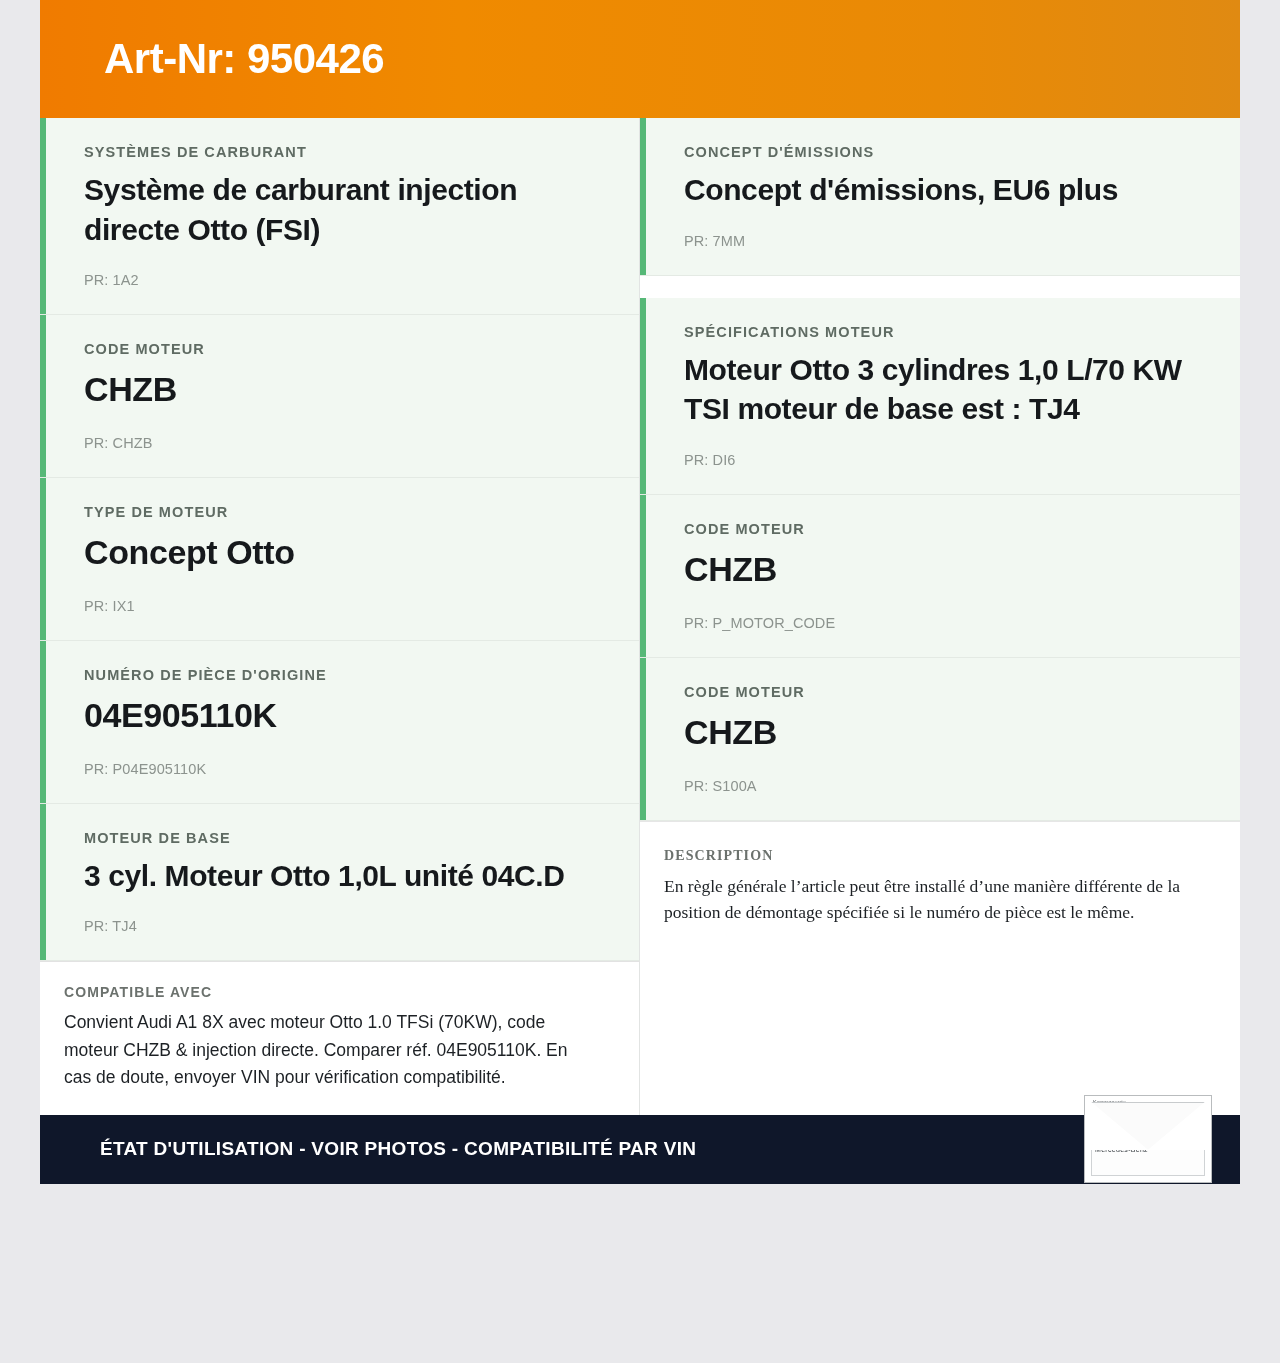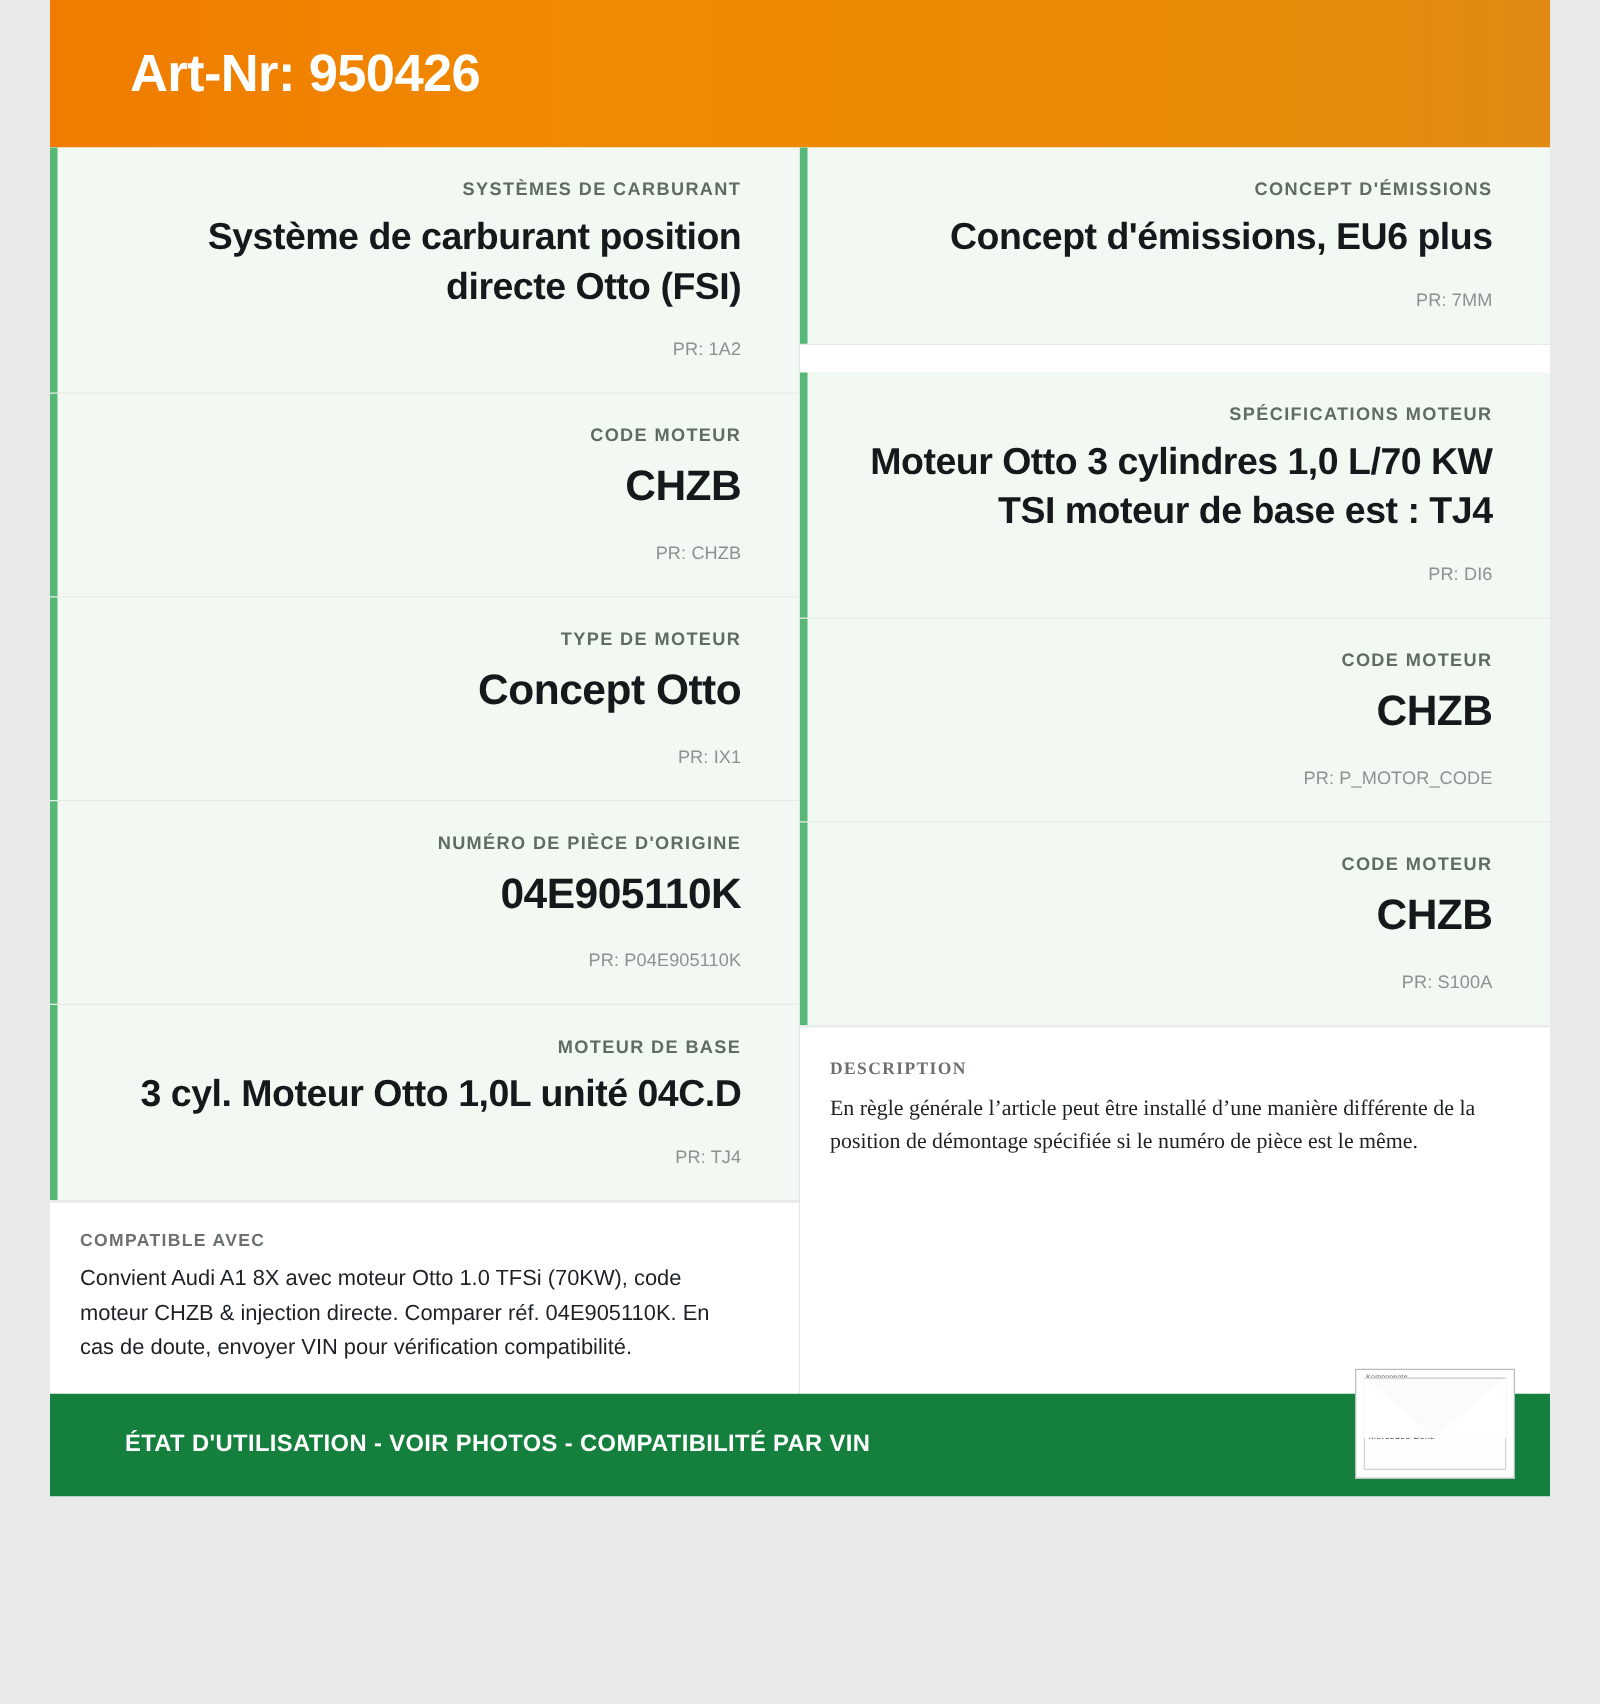"SYSTÈMES DE CARBURANT" .spec { text-align: right -> none }
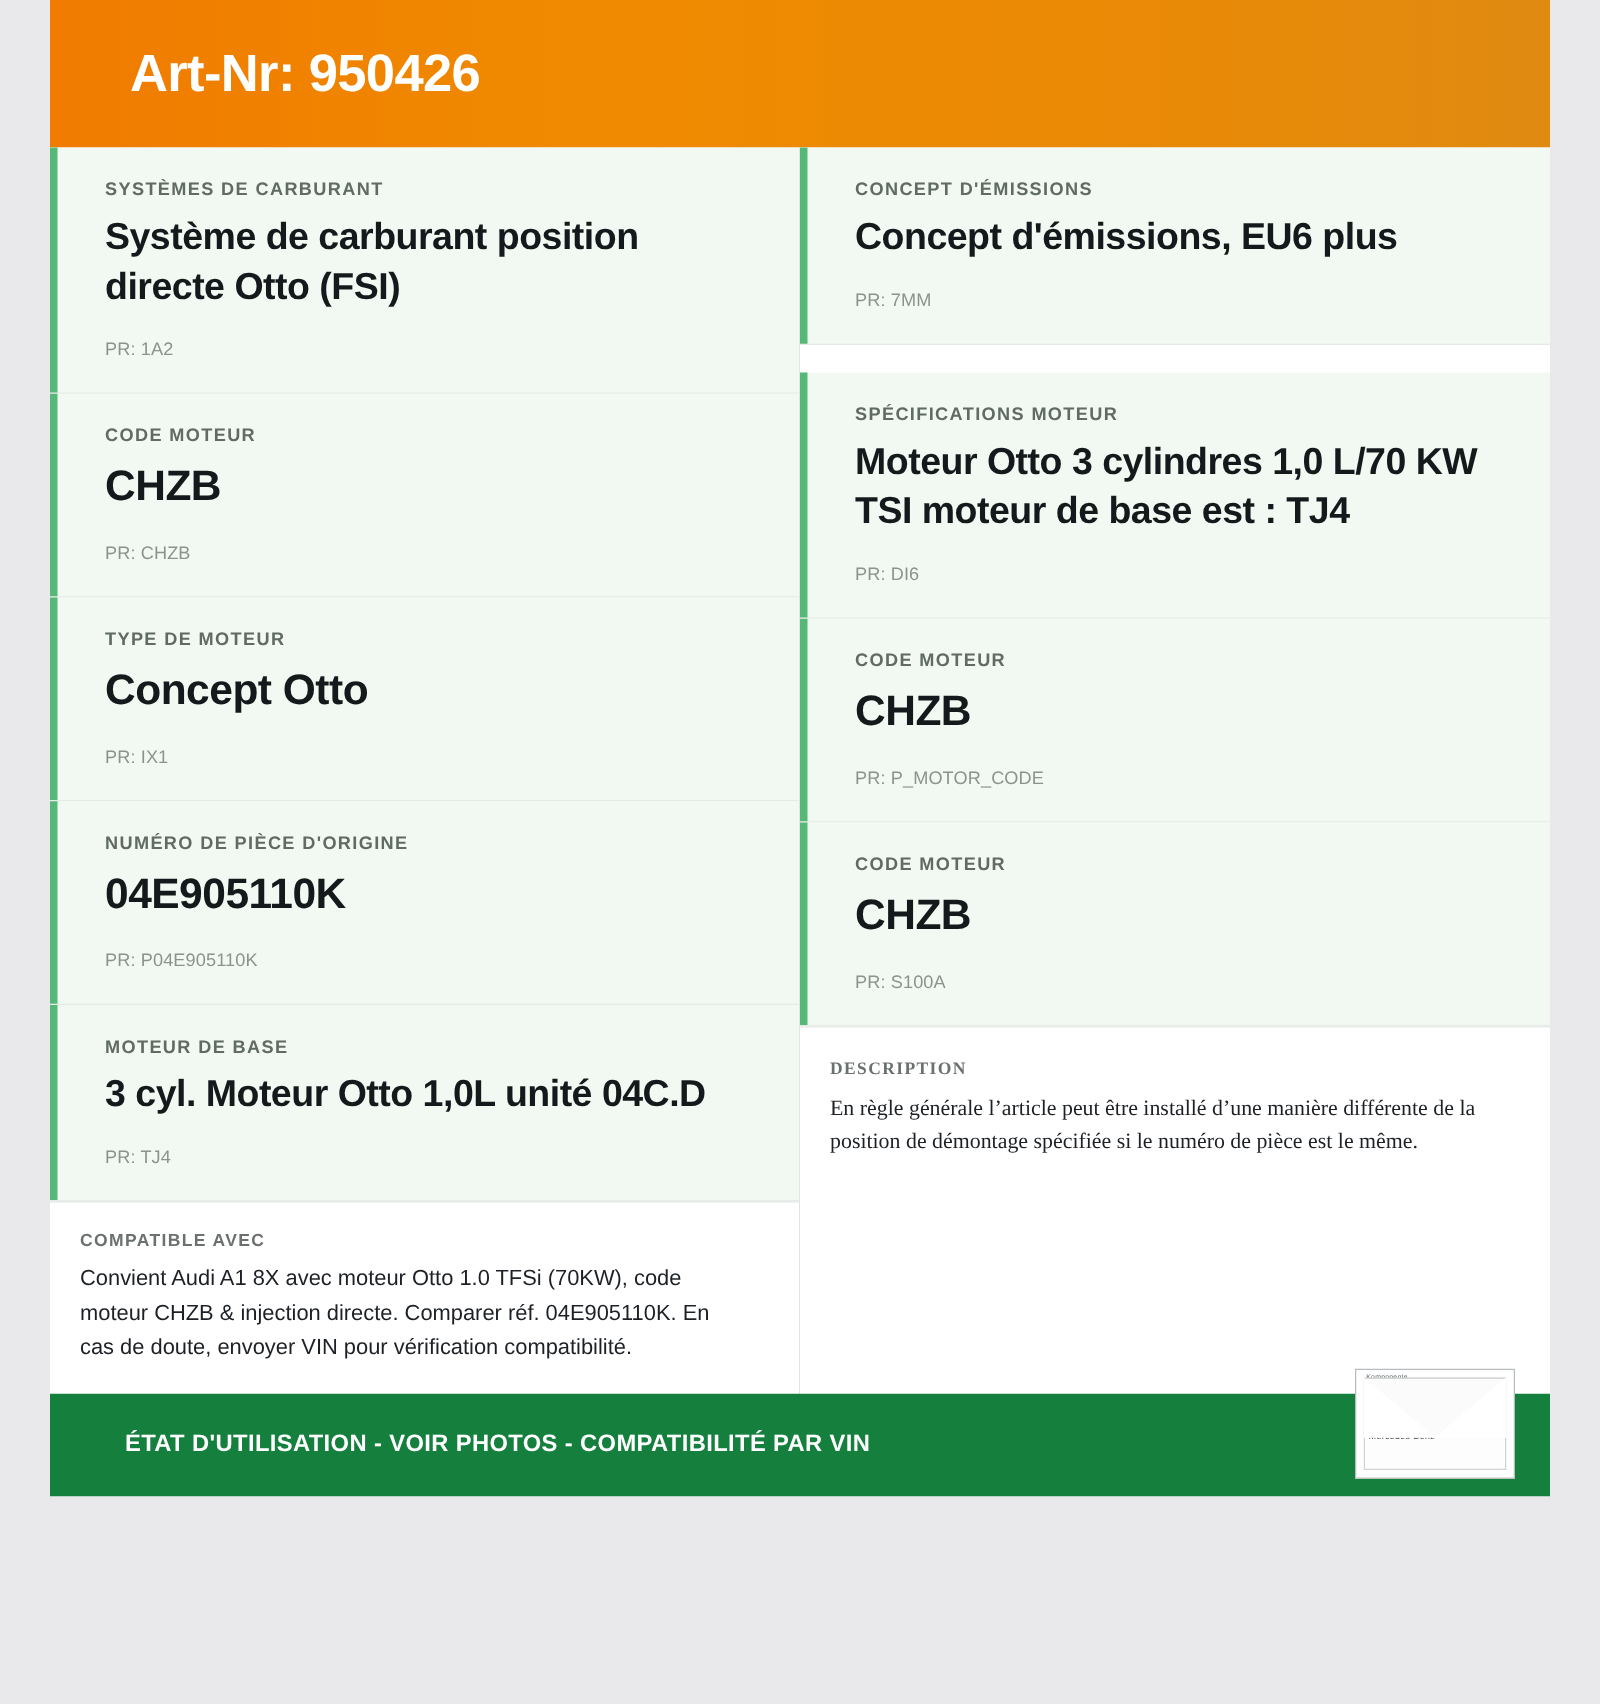"Système de carburant position directe" div.value { text: position -> injection }
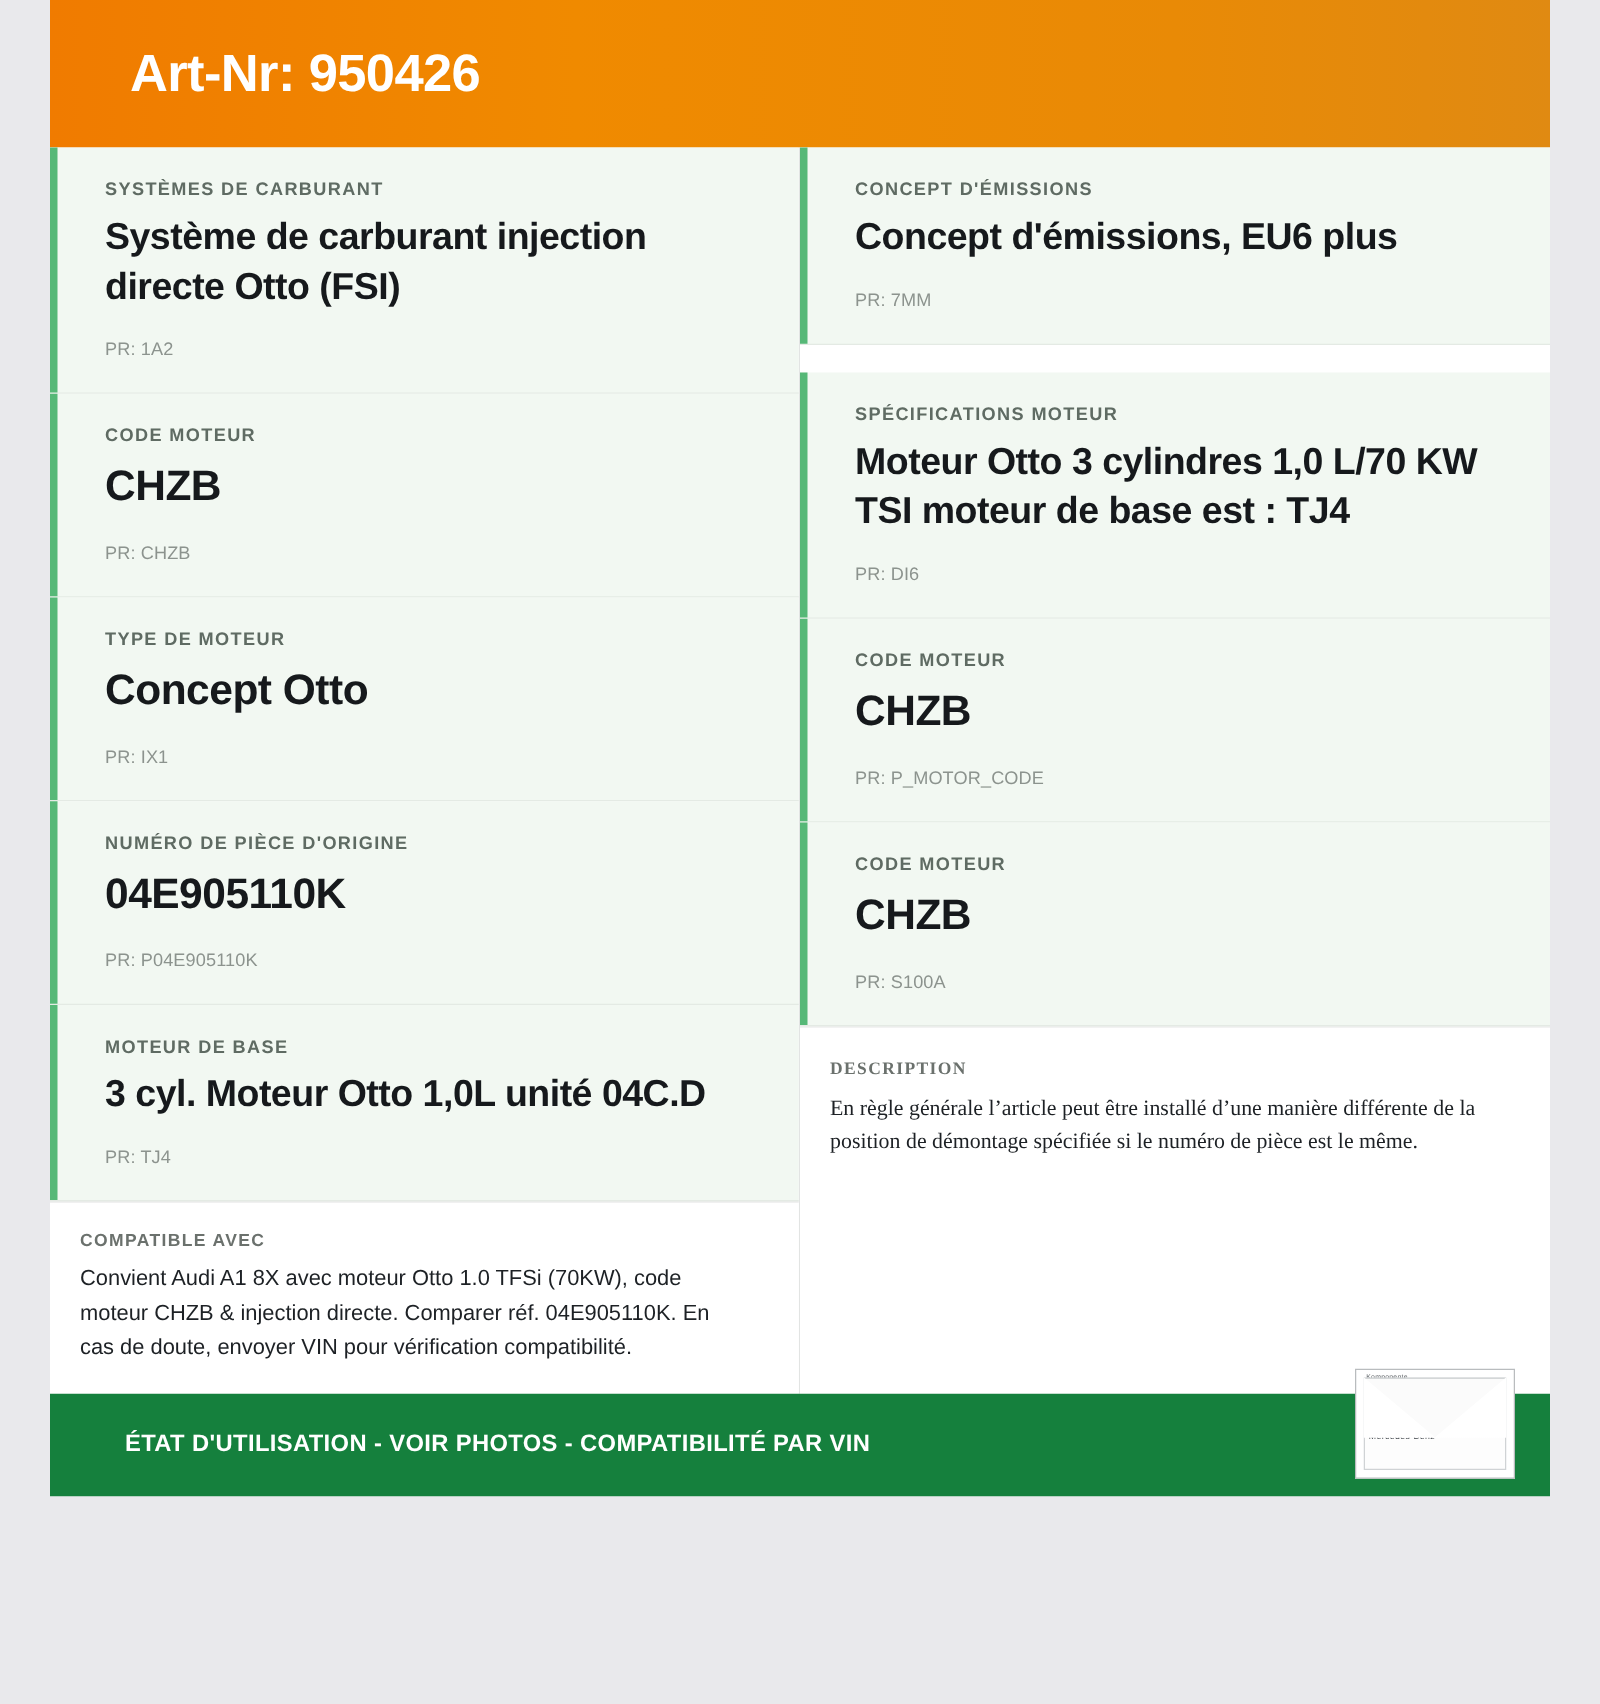"ÉTAT D'UTILISATION - VOIR PHOTOS" .footer { background: #15803d -> #0f172a; height: 82px -> 69px }
